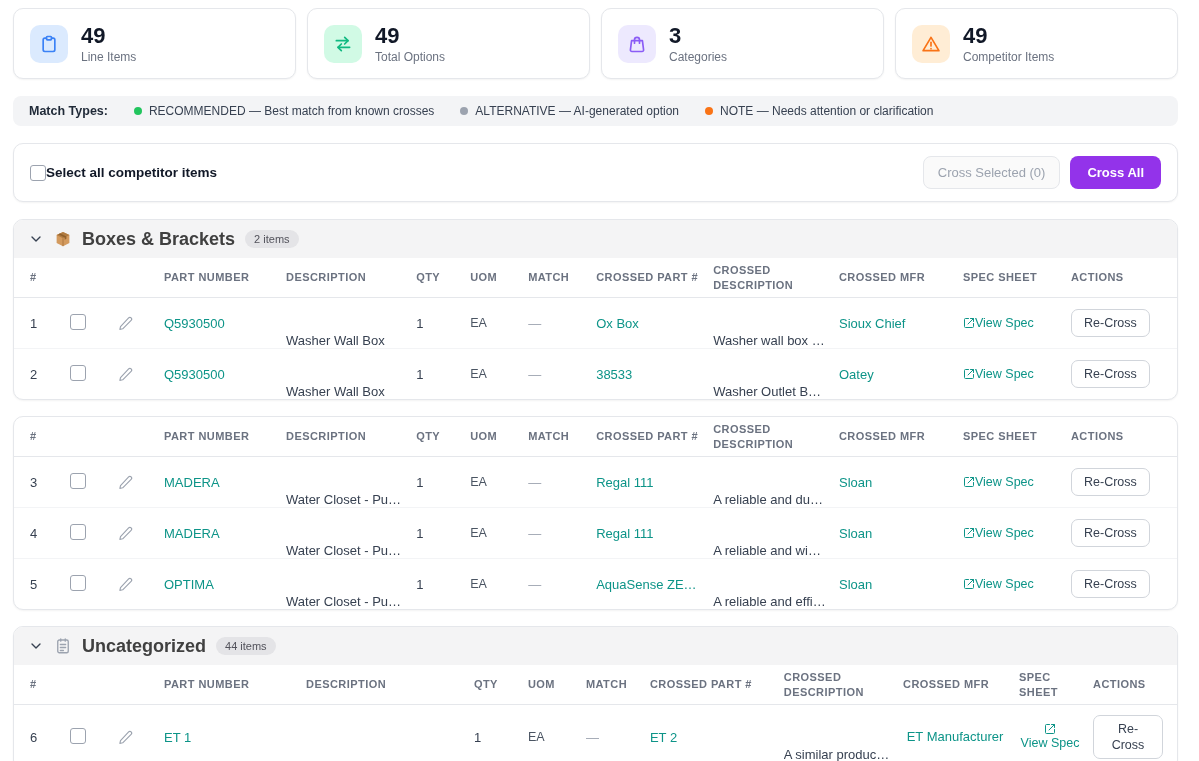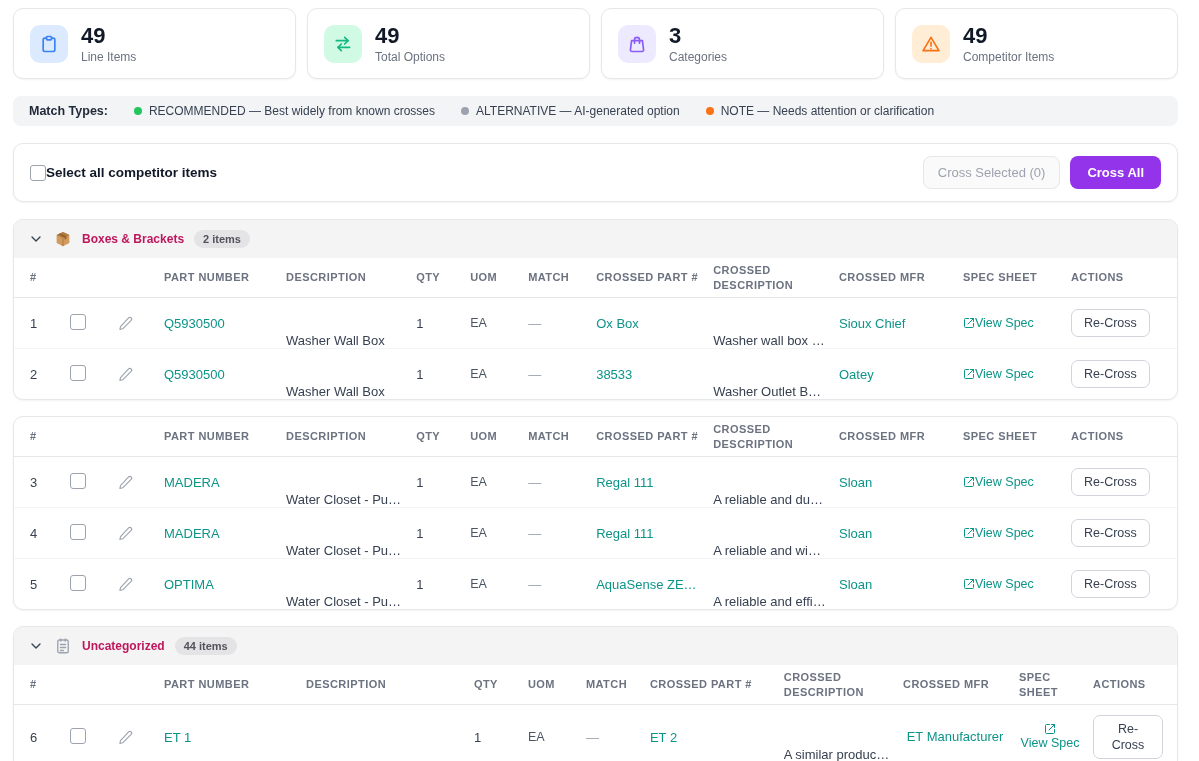"RECOMMENDED — Best widely from" span.legend-text { text: widely -> match }
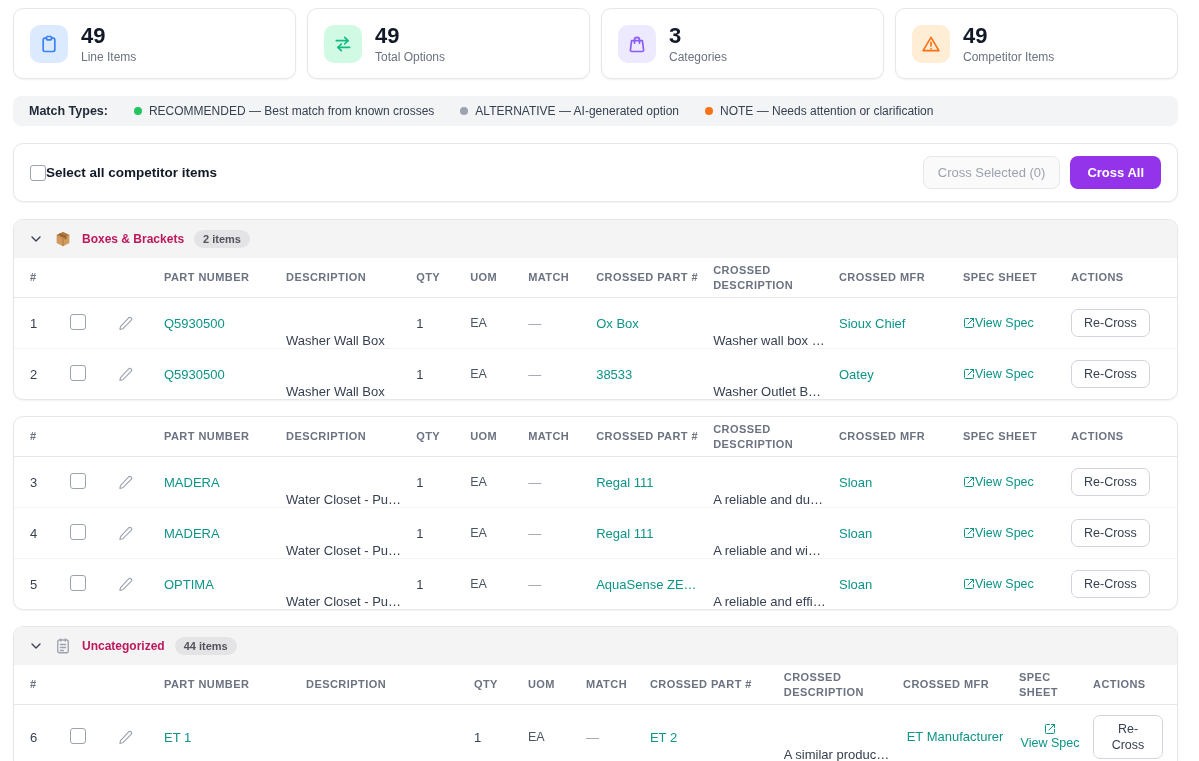"Boxes & Brackets" .section-title { color: #be185d -> #404040; font-size: 12px -> 18px }
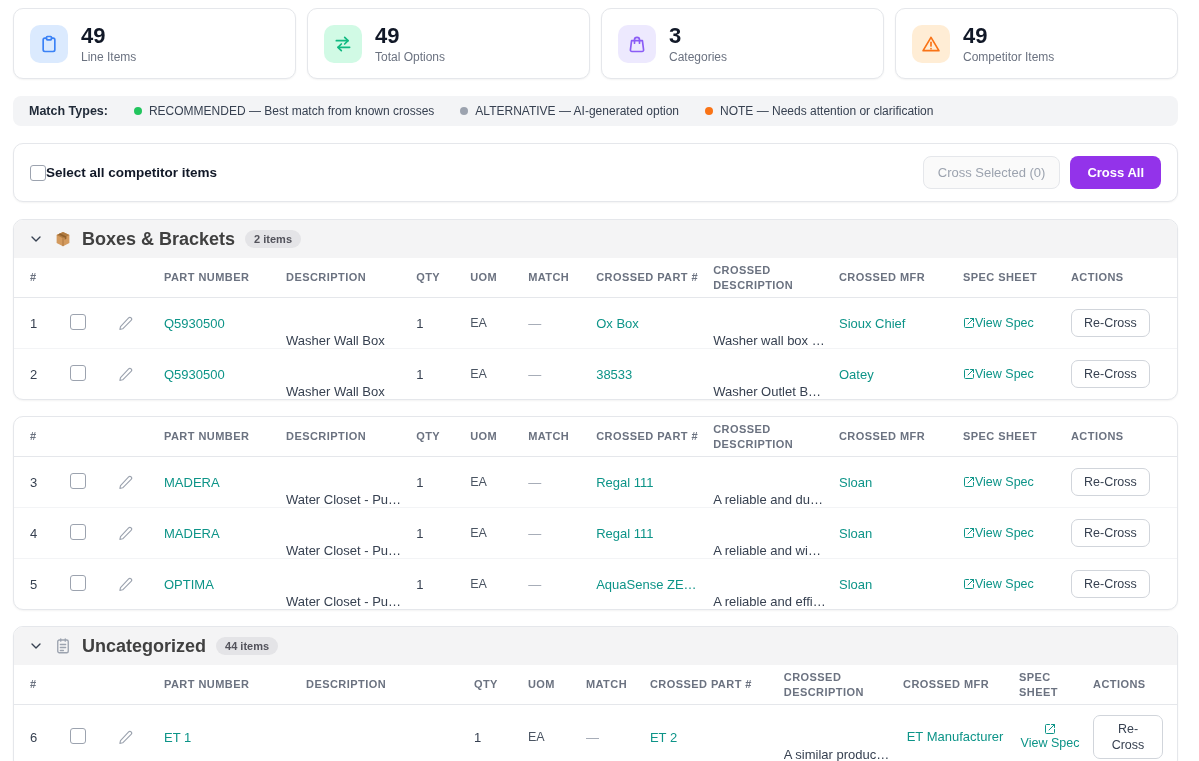"2 items" .section-count { font-weight: 700 -> 400 }
